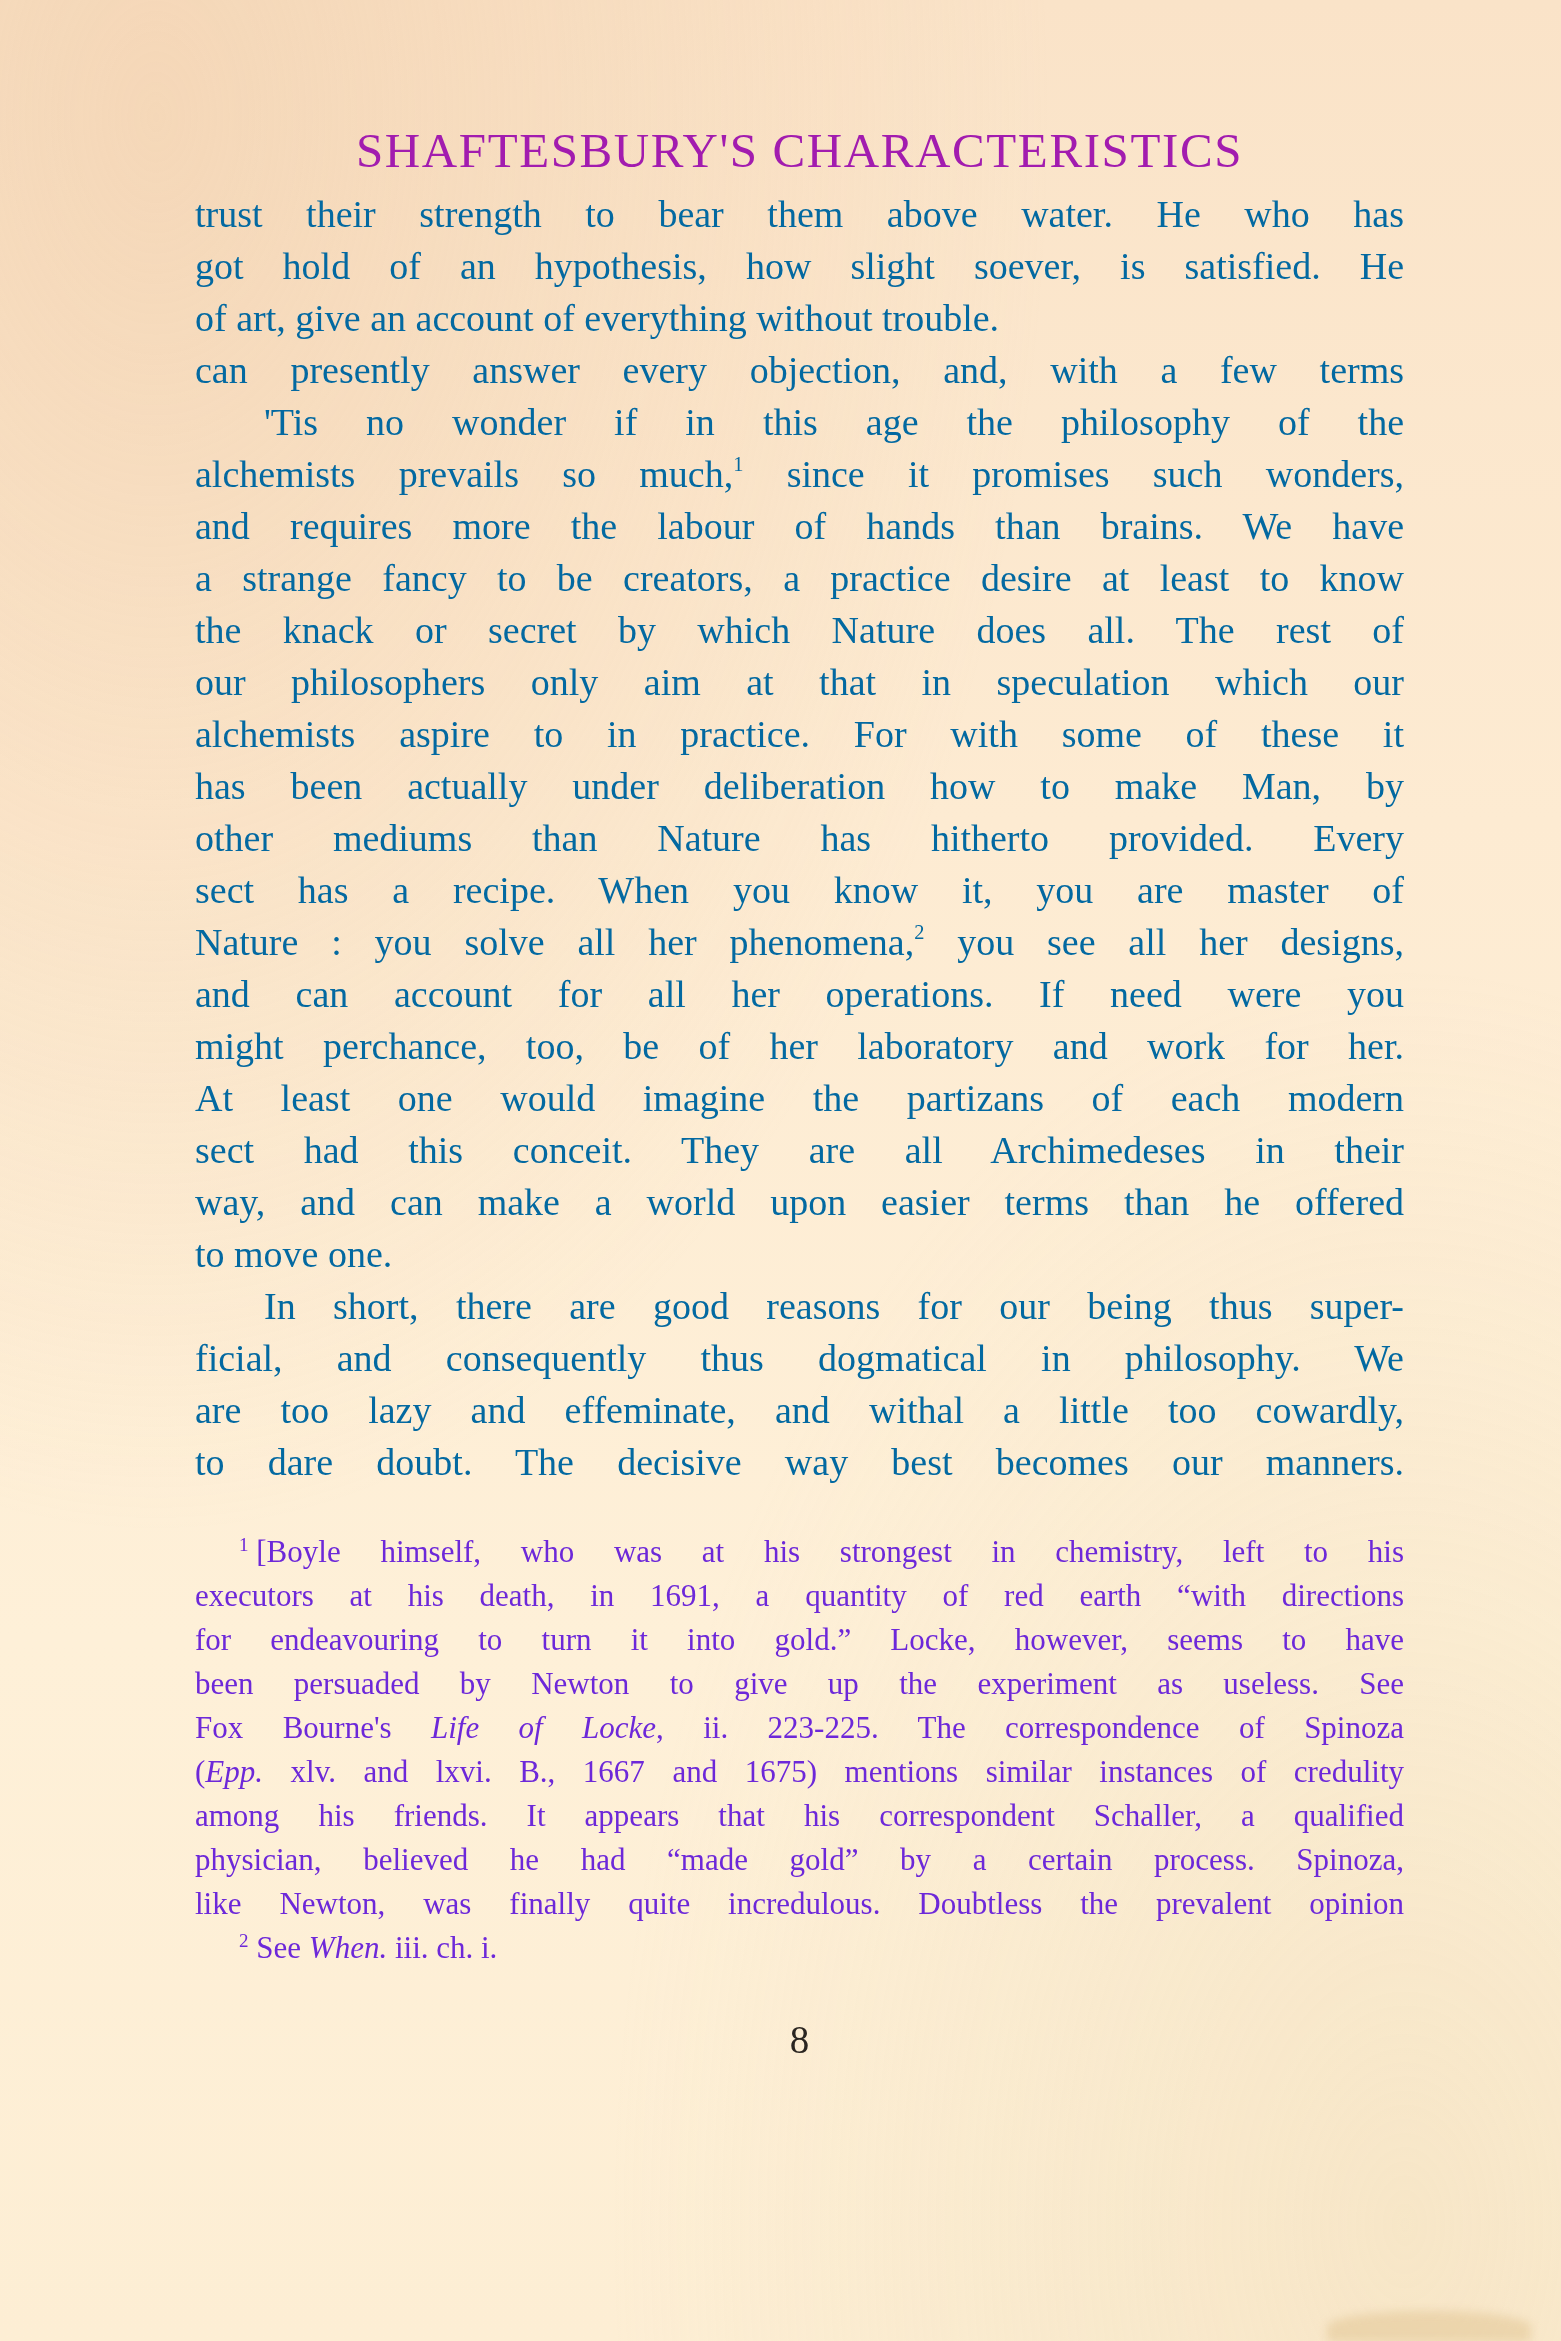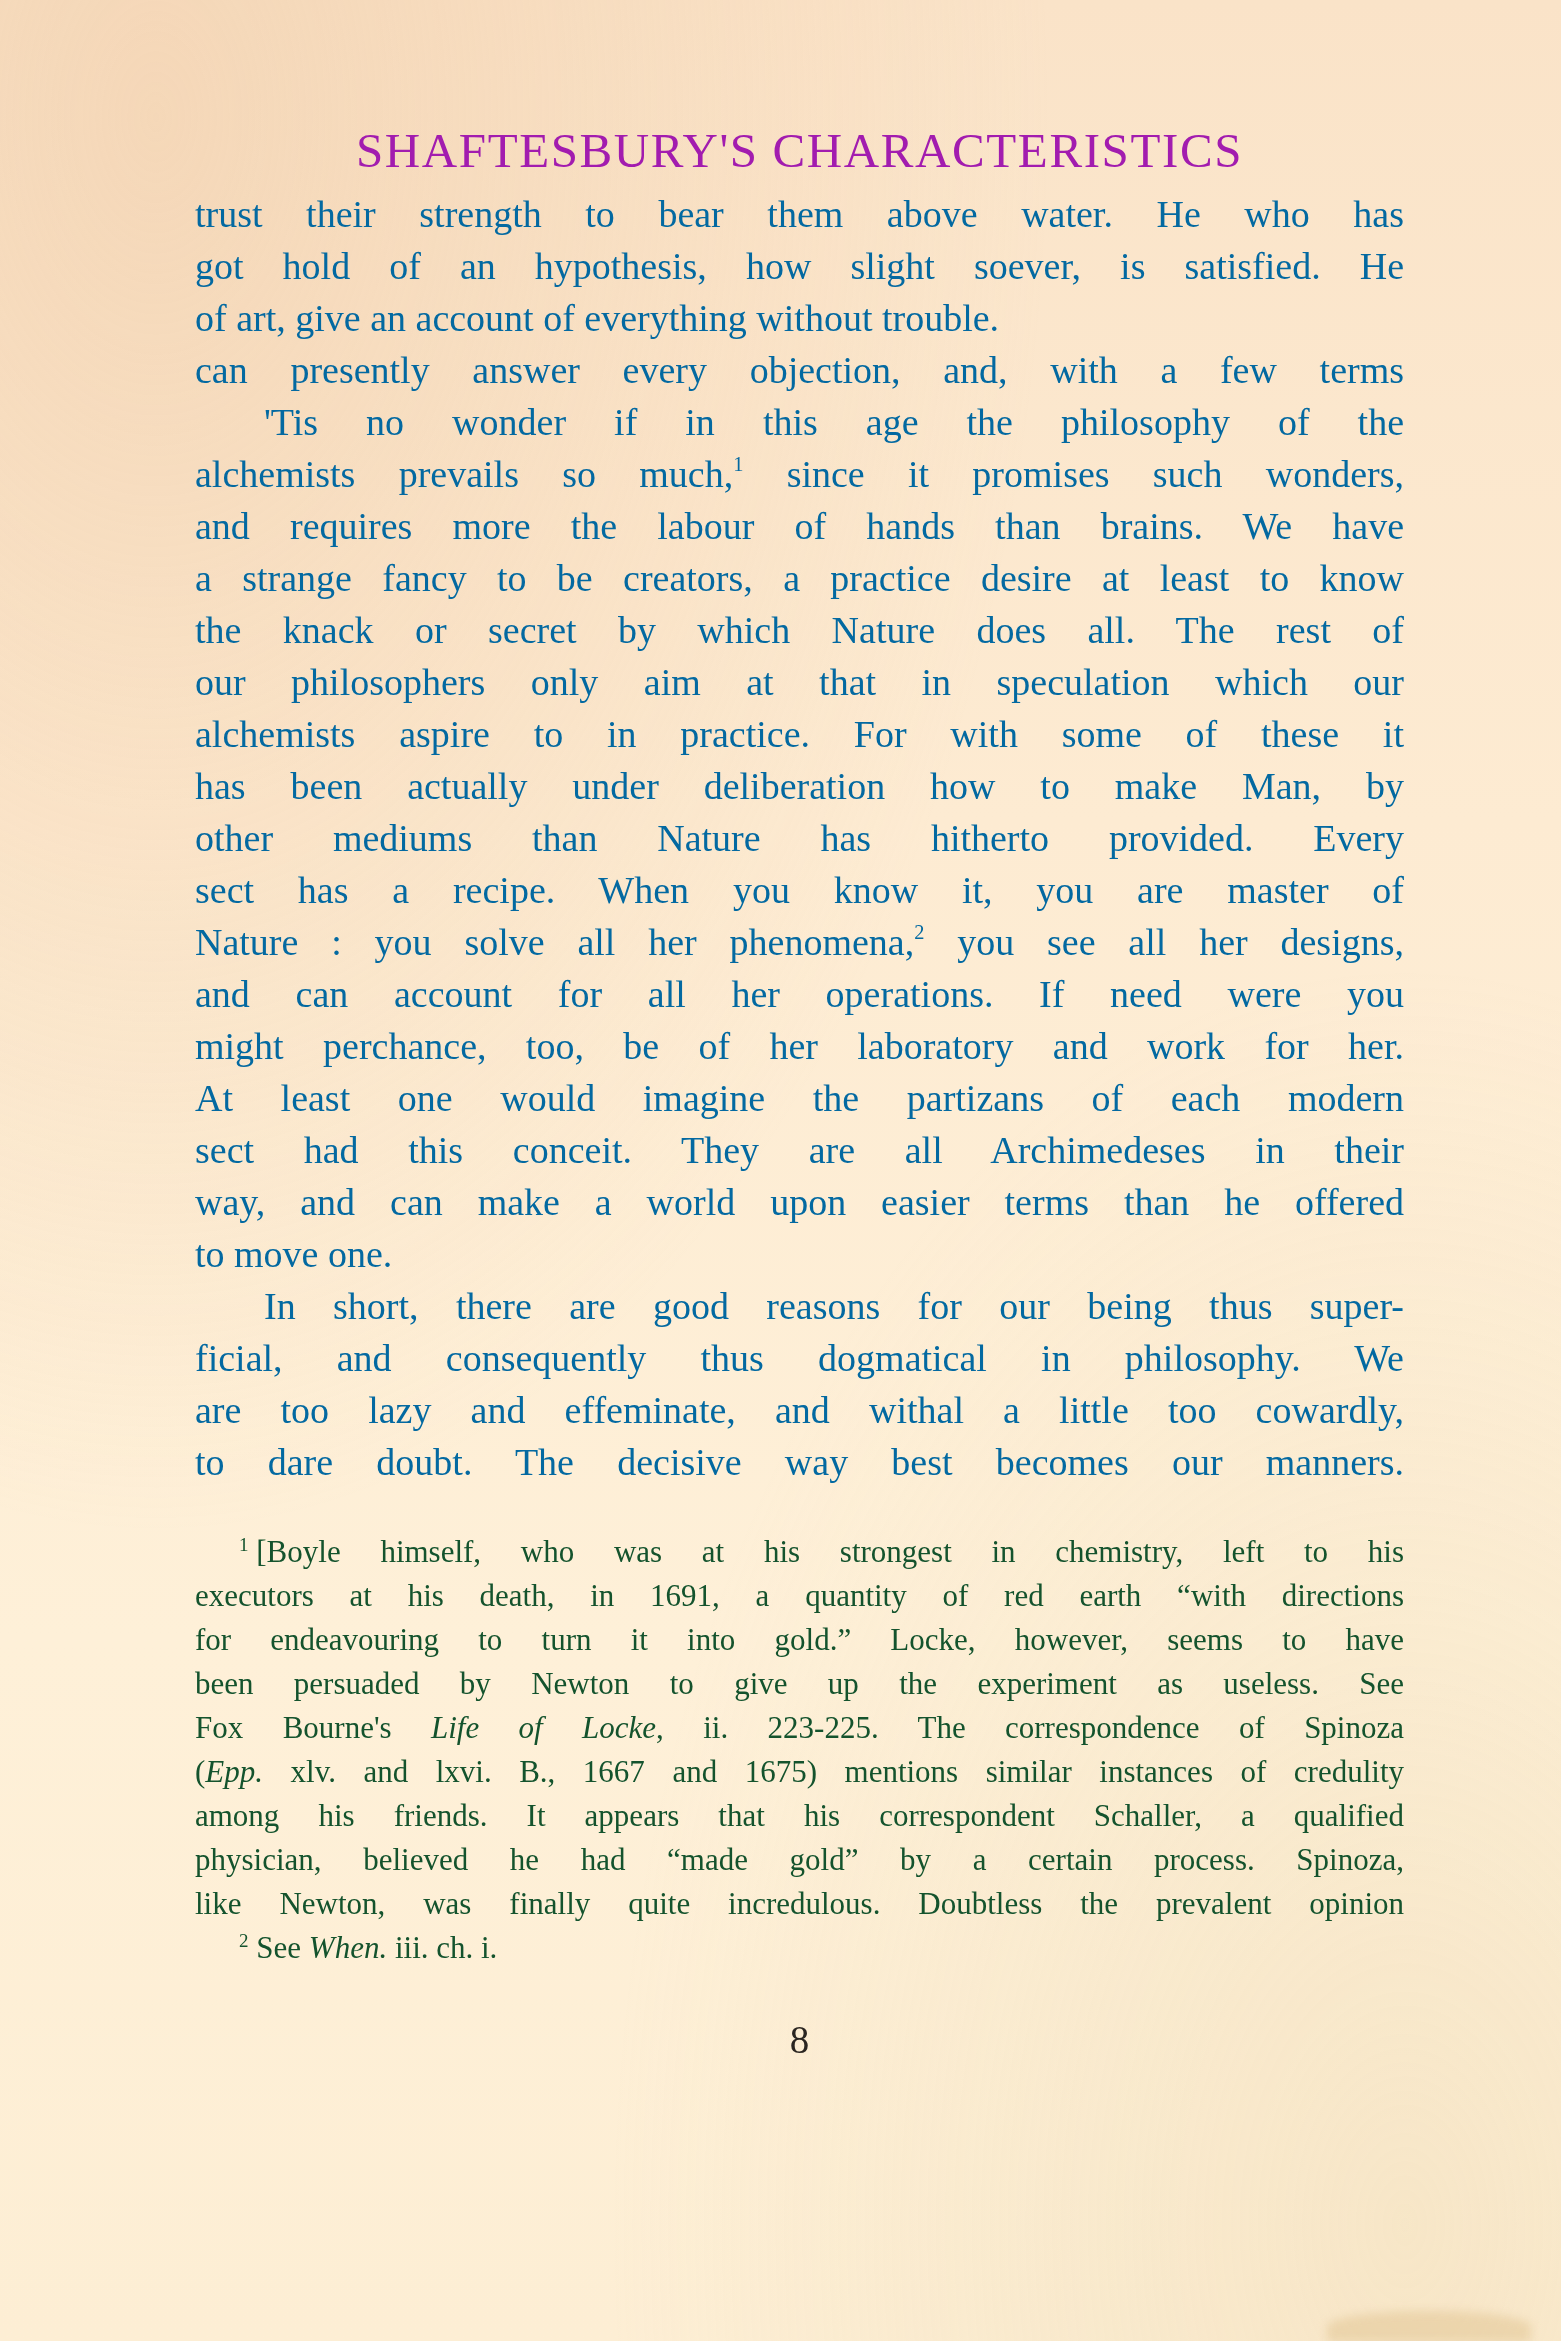"1 [Boyle himself, who was" .fn-line { color: #14532d -> #6d28d9 }
